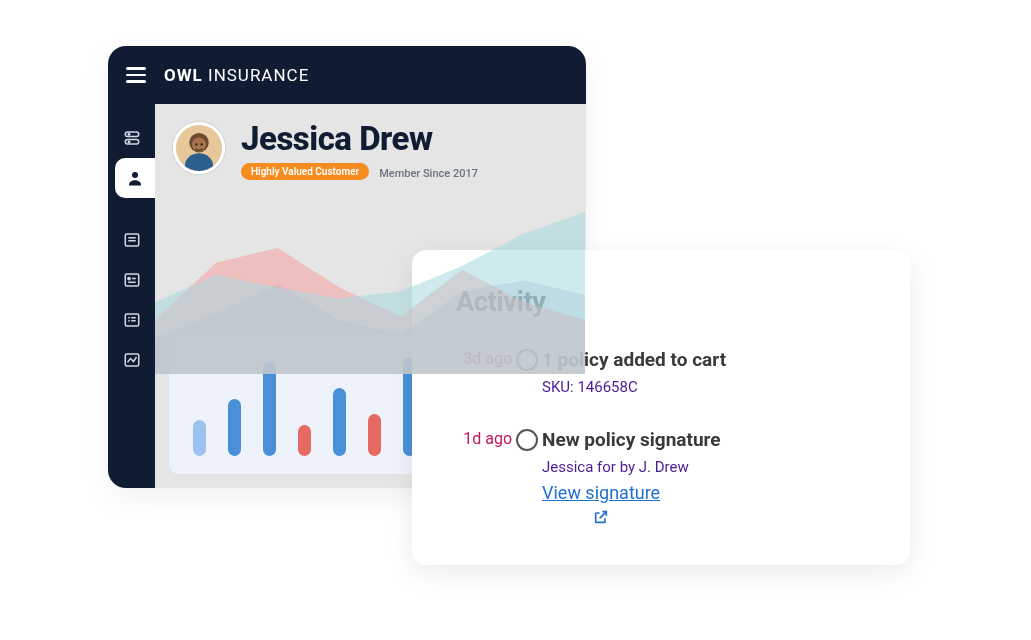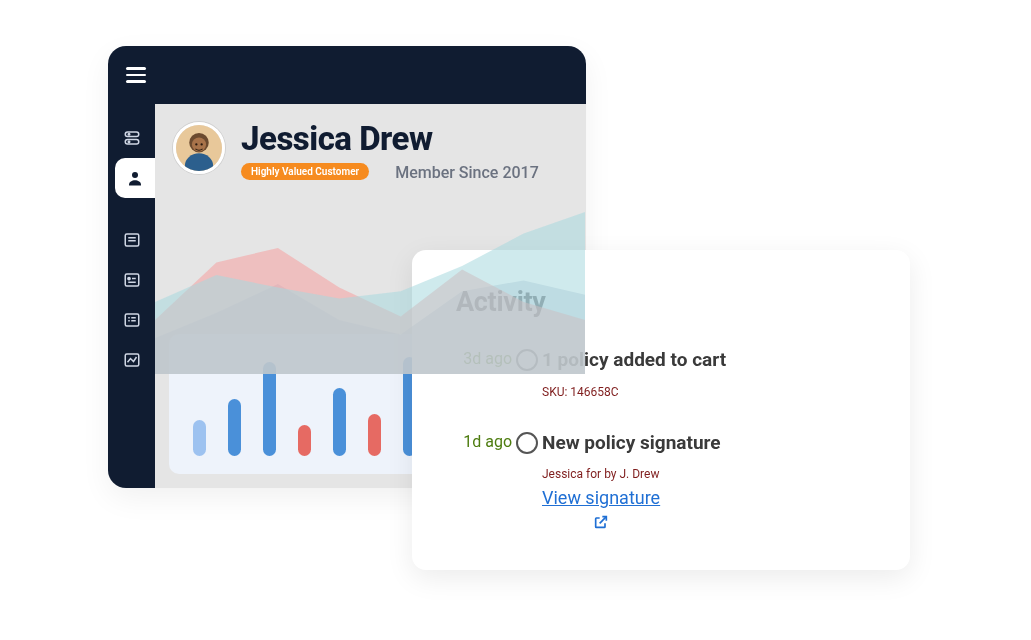"OWL INSURANCE" div.app-title { html: none -> <div> <b>OWL</b><span> INSURANCE</span> </div> }
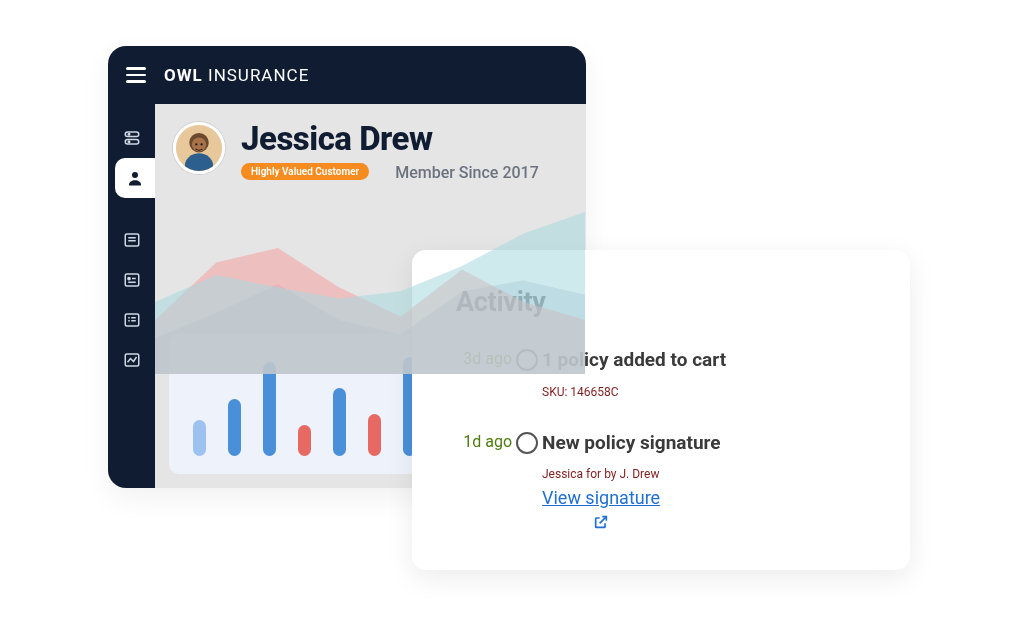"Highly Valued Customer" .meta-row { align-items: flex-start -> flex-end }
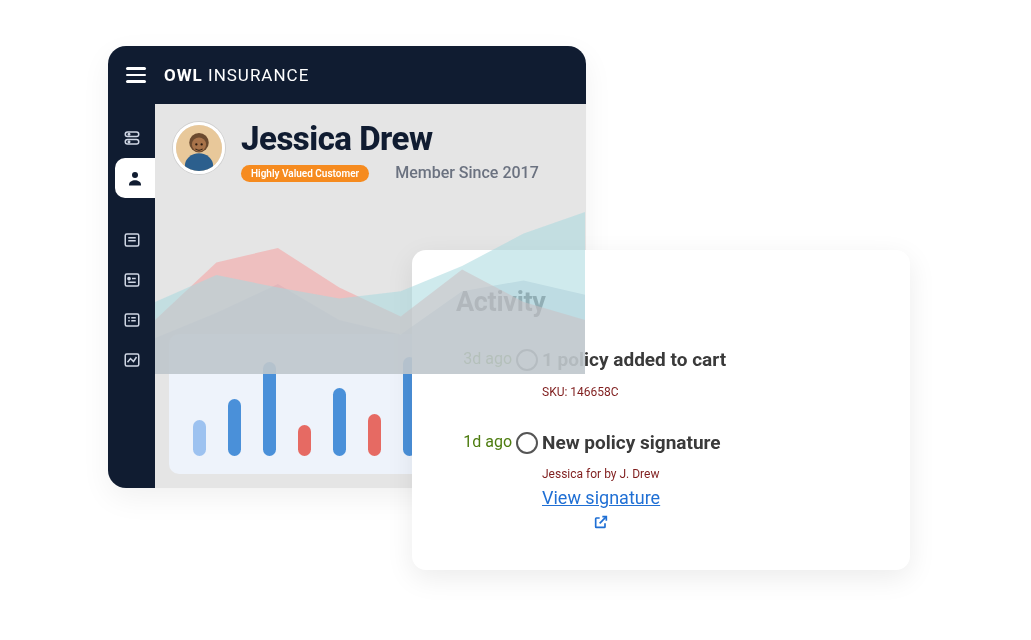"Member Since 2017" .member-since { font-size: 16px -> 11px; margin-left: 16px -> none }
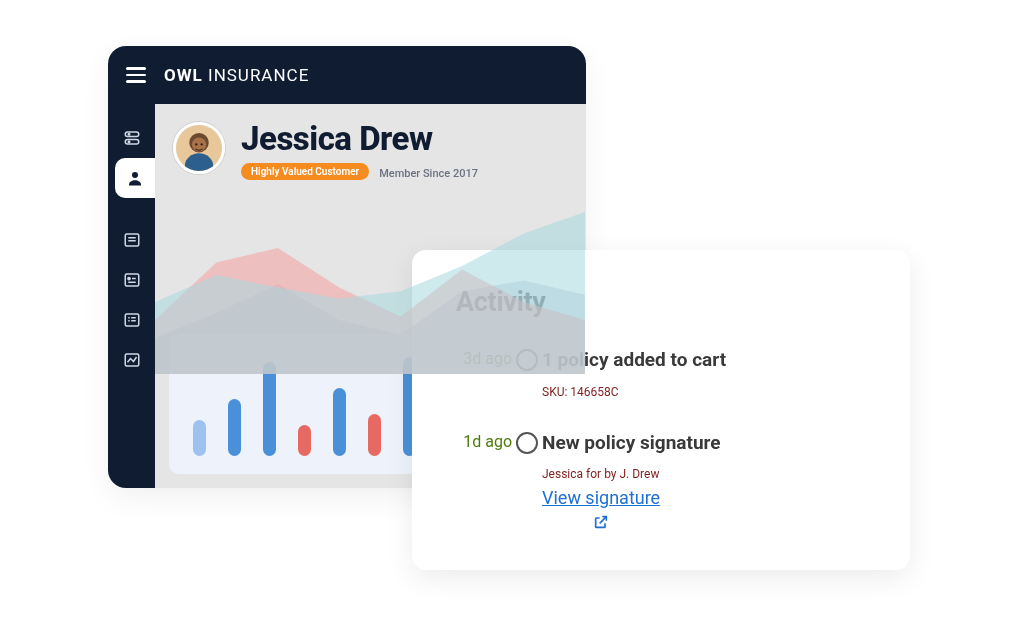"SKU: 146658C" .activity-sub { color: #7f1d1d -> #4c1d95; font-size: 12px -> 15px; margin-top: 10px -> 3px }
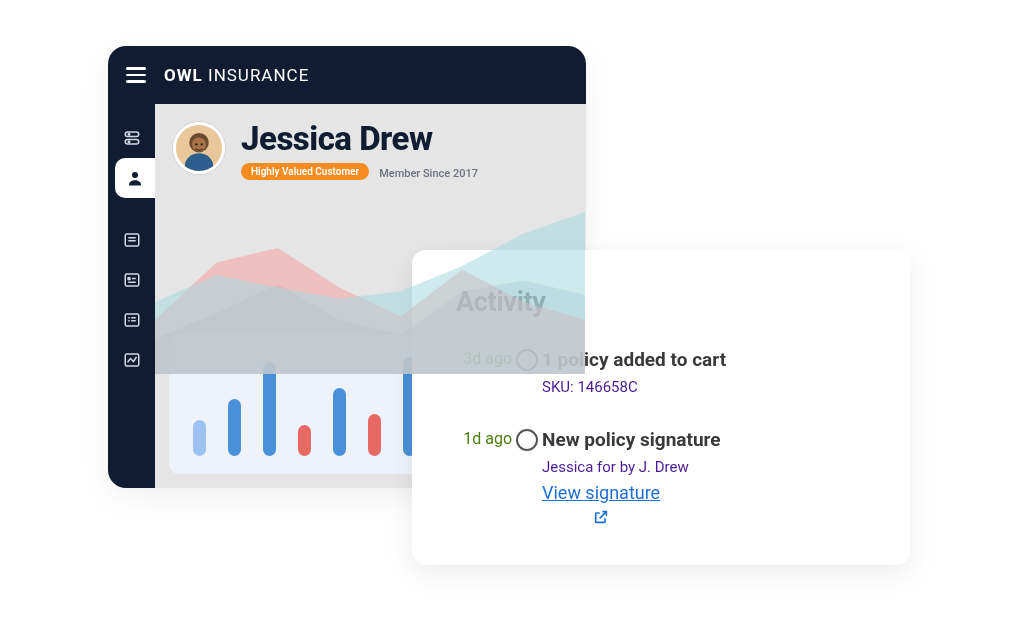"1d ago" .time-ago { color: #4d7c0f -> #be185d }
